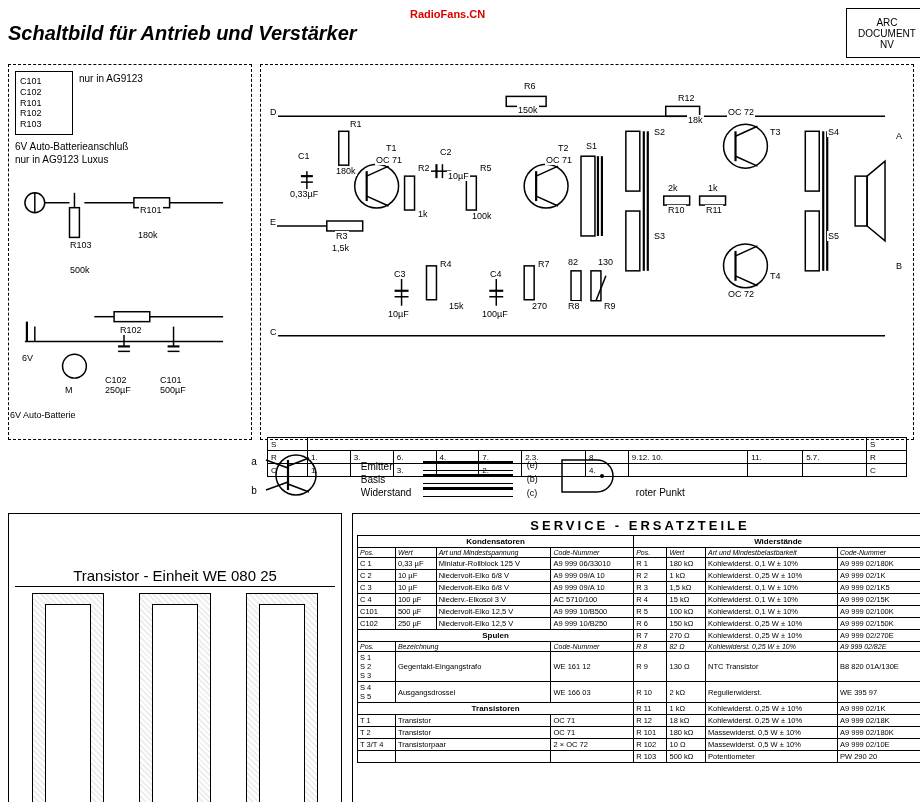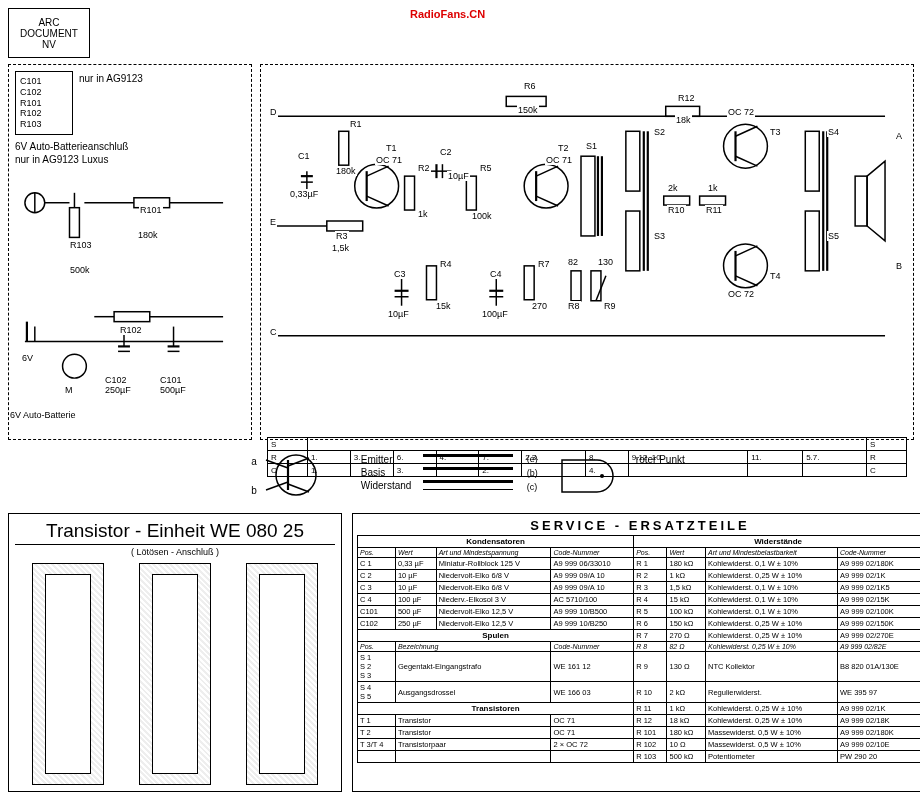"Schaltbild für Antrieb und Verstärker" div.title { html: none -> <div>Schaltbild für Antrieb und Verstärker</div> }
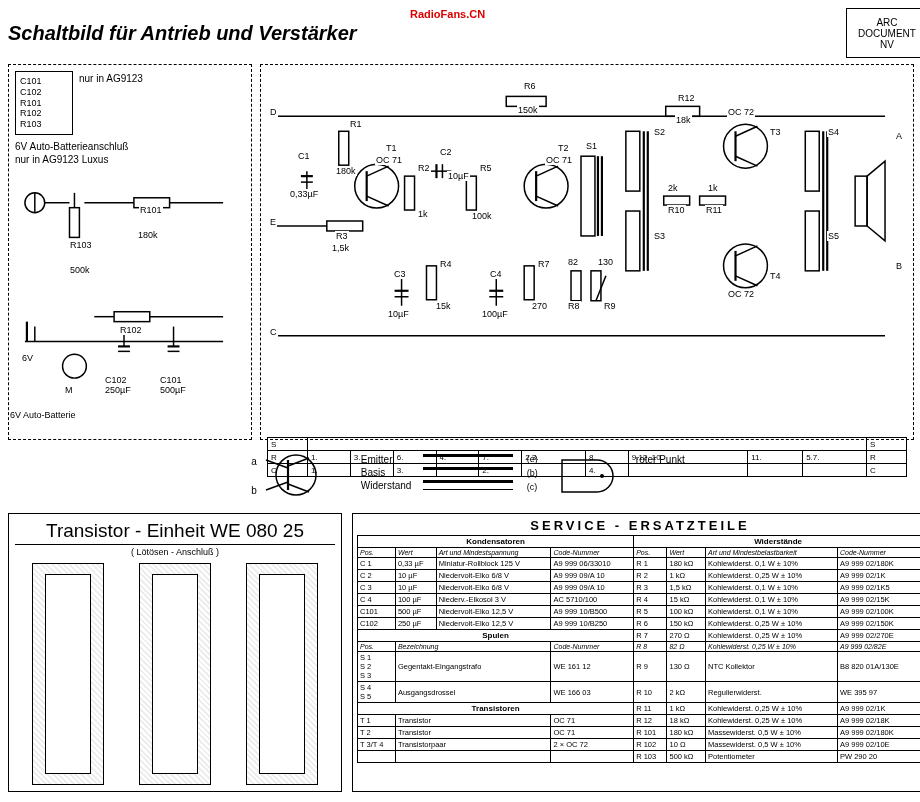"18k" span.label { left: 408px -> 420px }
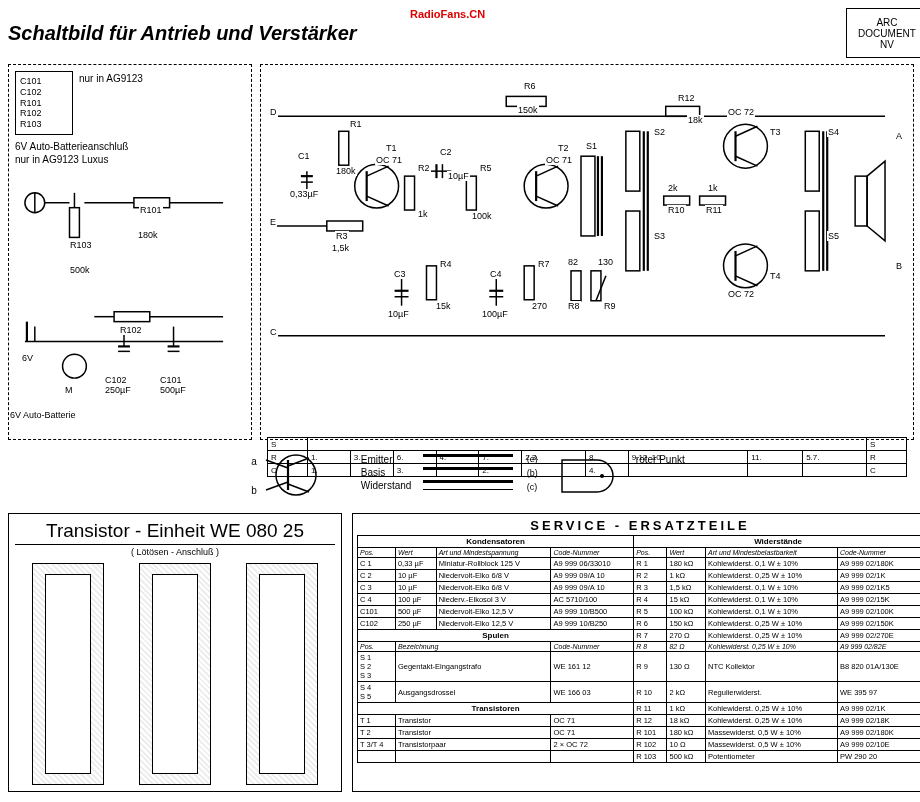"15k" span.label { left: 168px -> 181px }
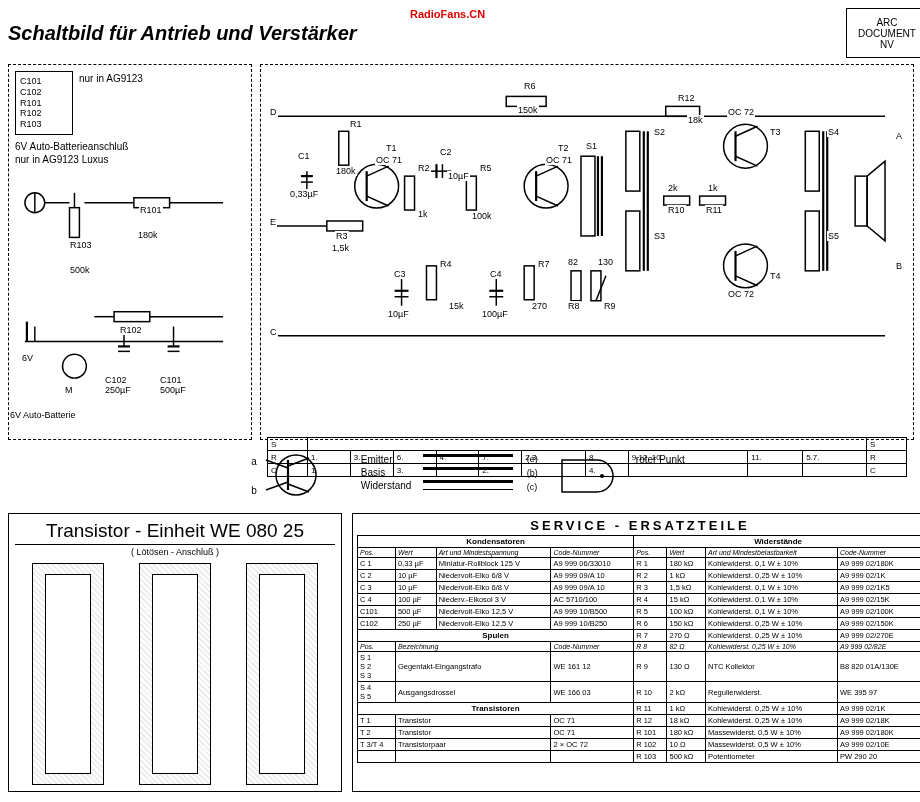"Emitter" div { align-items: flex-start -> flex-end }
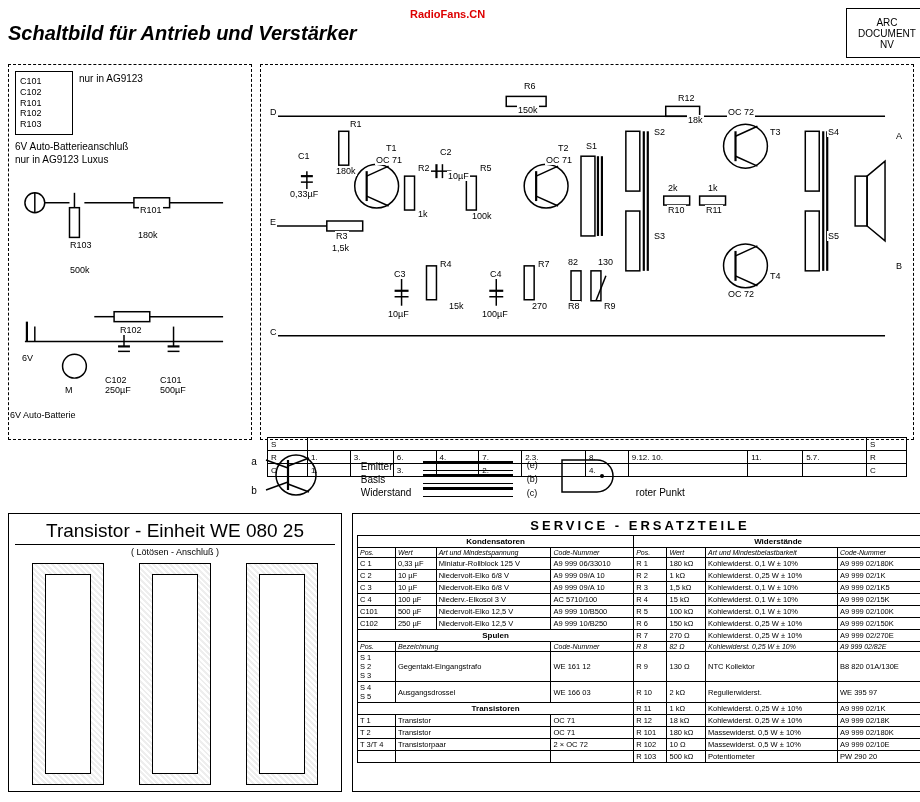"Transistor - Einheit WE 080" .trans-title { font-size: 19px -> 15px; margin-top: none -> 47px }
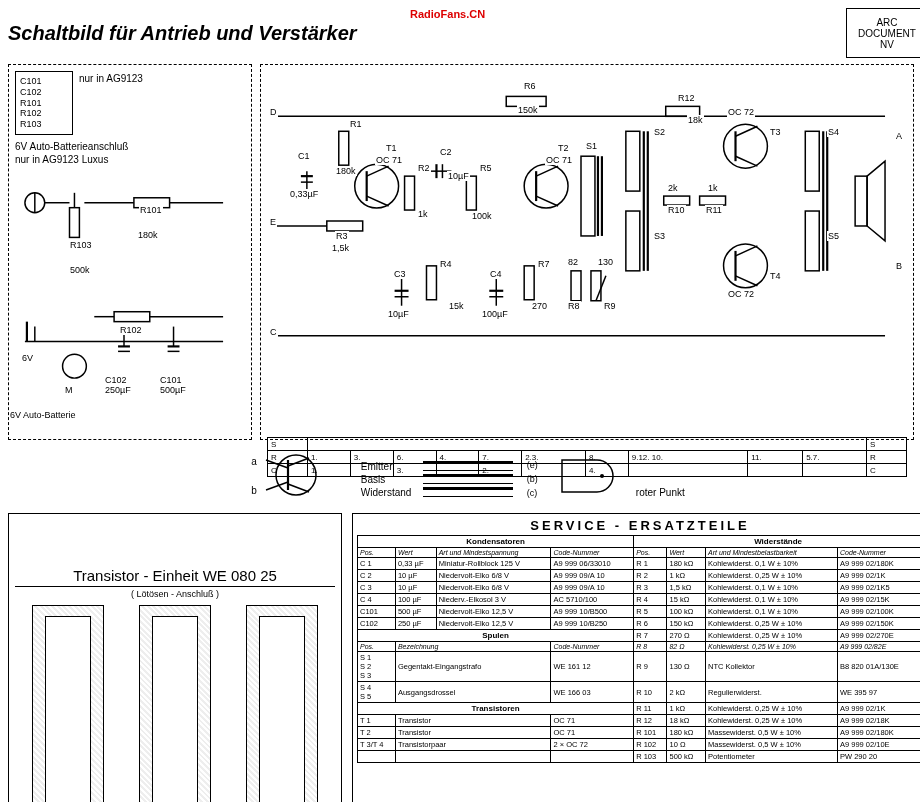"( Lötösen - Anschluß )" div.trans-sub { html: <div>( Lötösen - Anschluß )</div> -> none }
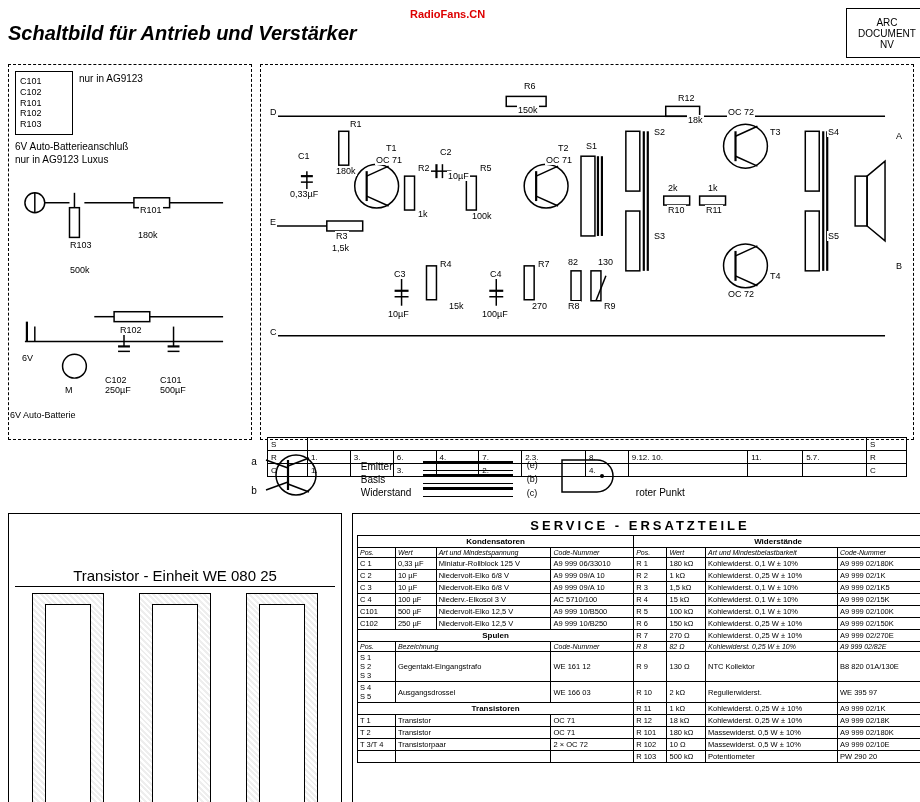"NTC Kollektor" td { text: Kollektor -> Transistor }
